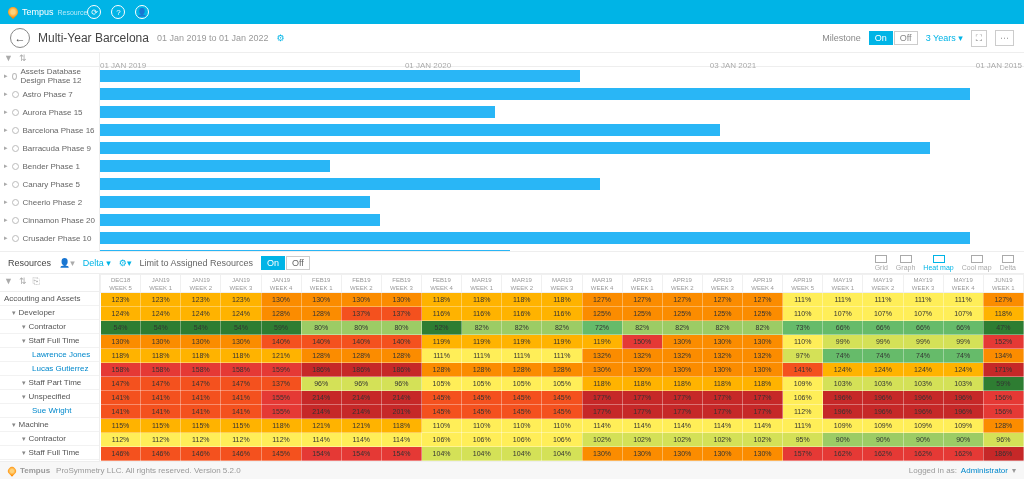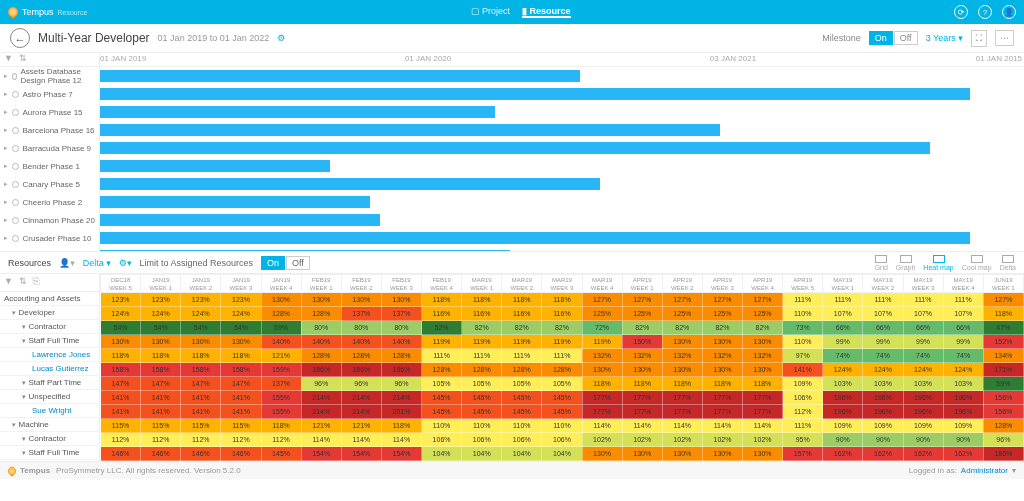"▢ Project" div.topnav { html: <div> <a>▢ <span>Project</span></a> <a>▮ <span>Resource</span></a> </div> -> none }
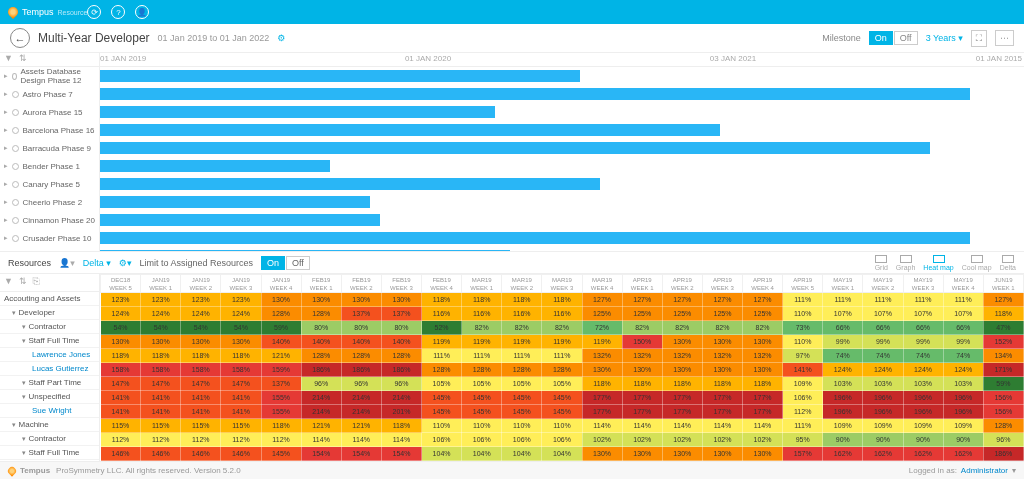"Multi-Year Developer" span.title { text: Developer -> Barcelona }
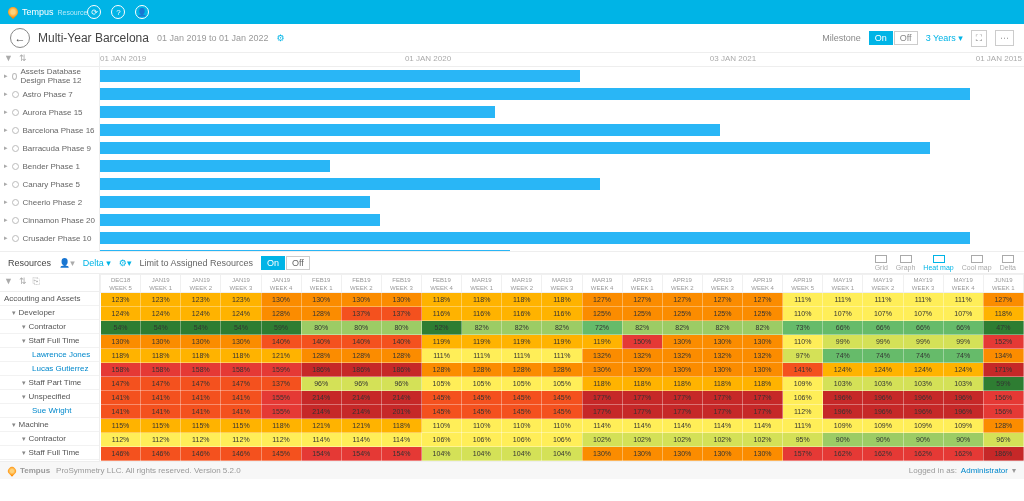"01 JAN 2019" .gtl span { top: 1px -> 8px }
